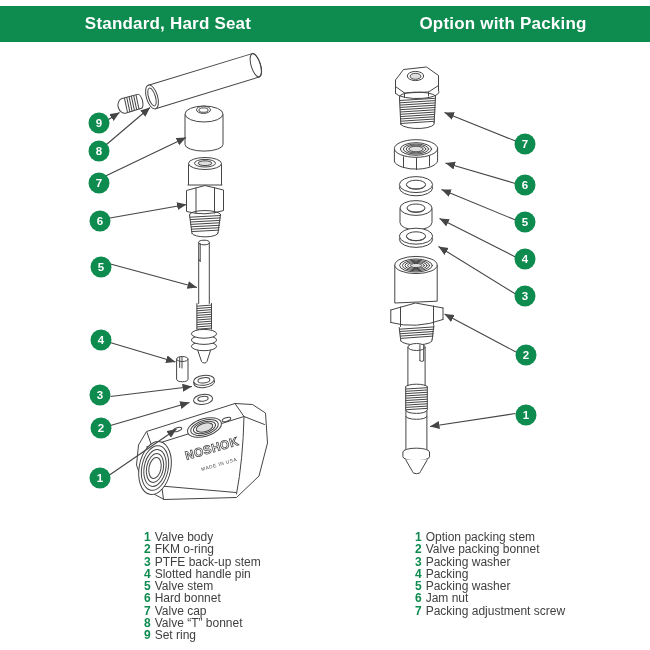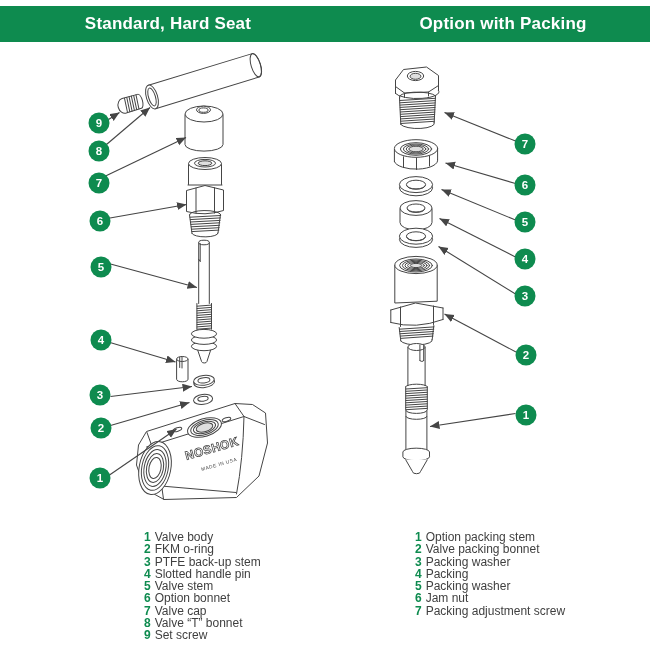"Option bonnet" span { text: Option -> Hard }
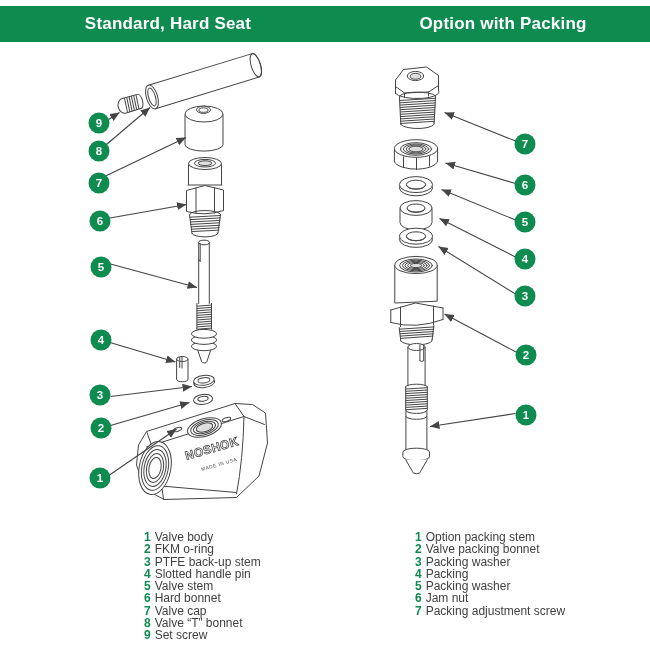"Set screw" span { text: screw -> ring }
